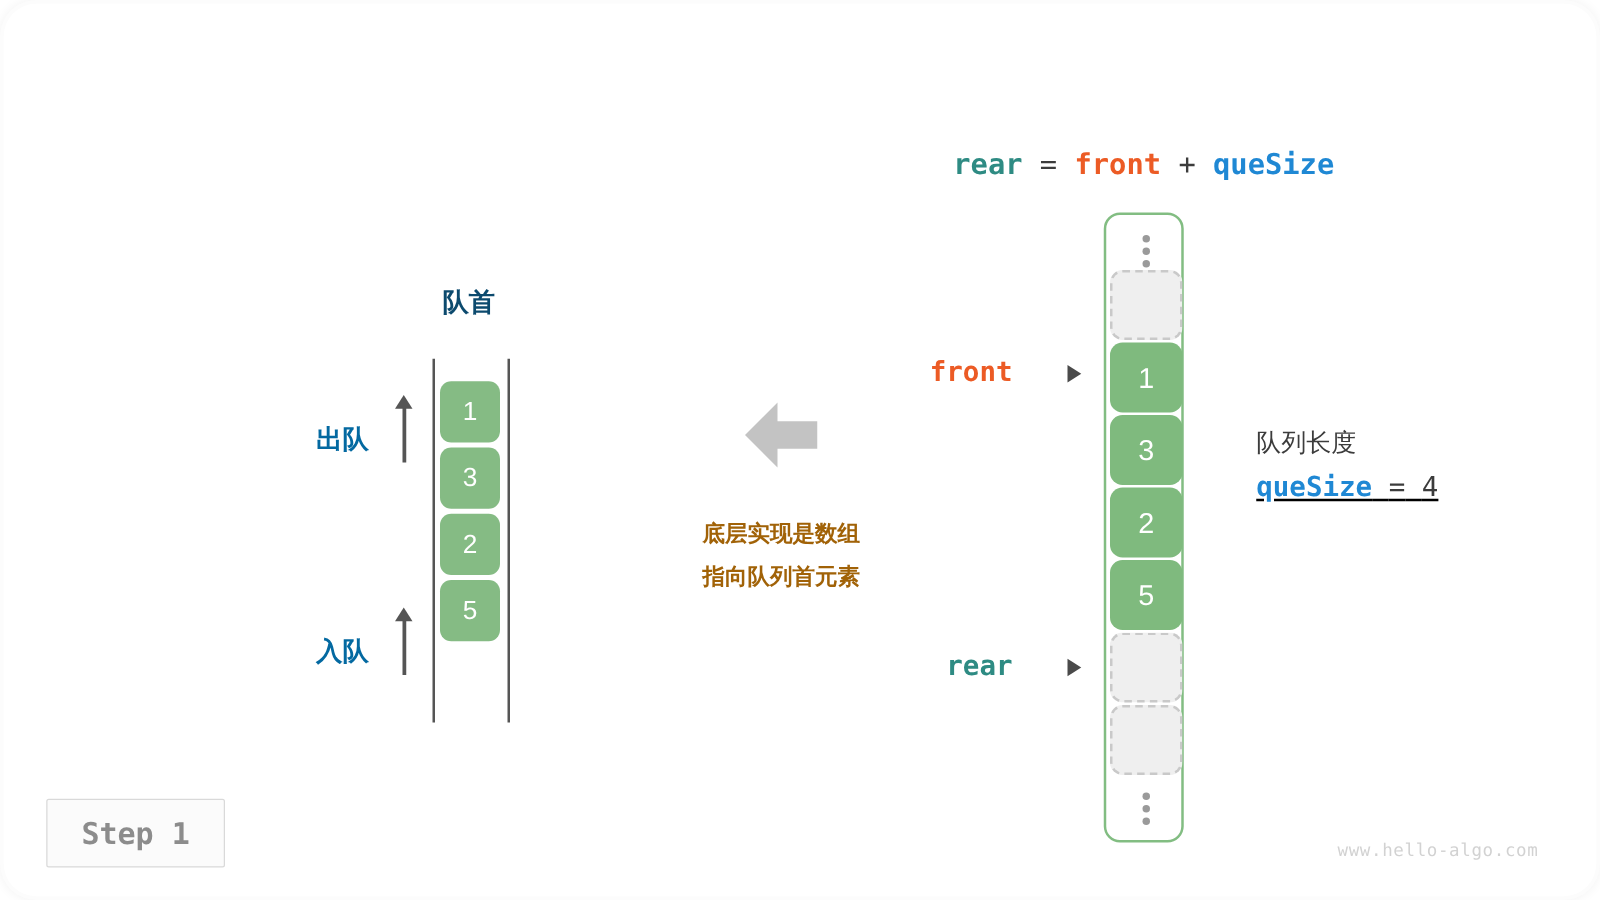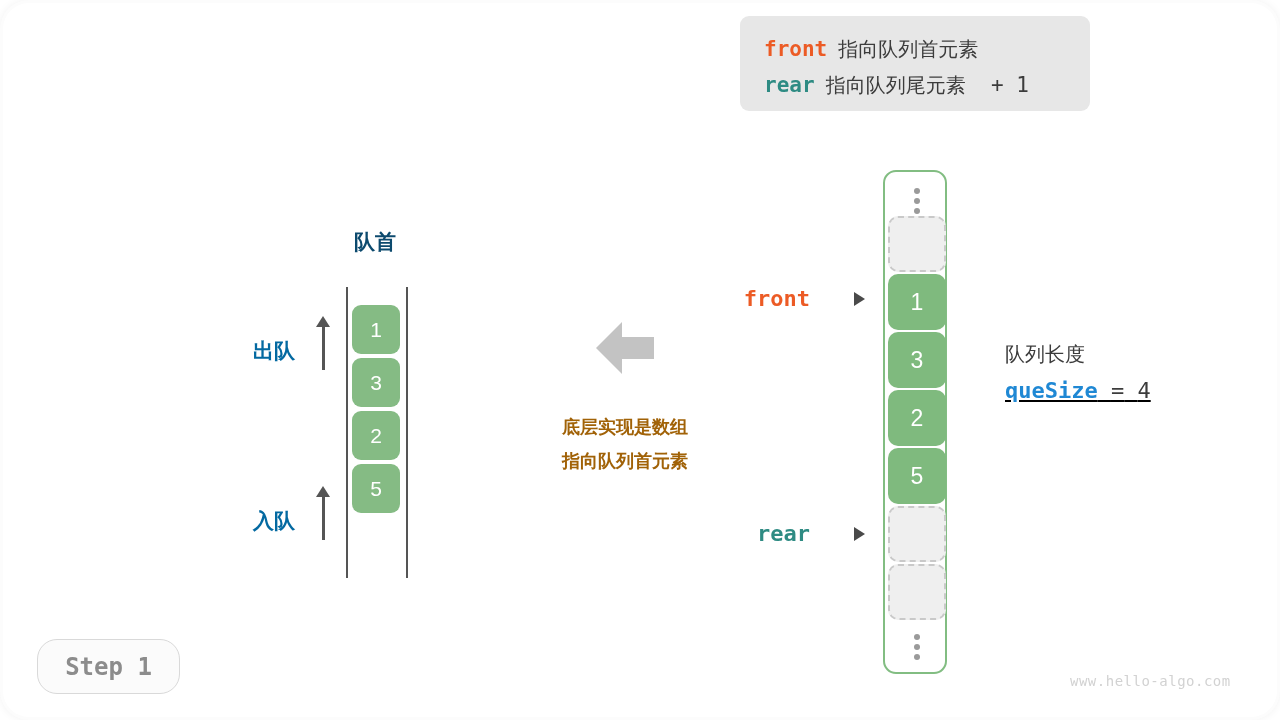"front 指向队列首元素" div.abs { html: <div> <div> <span>front</span><span>&nbsp; </span><span>指向队列首元素</span> </div> <div> <span>rear</span><span>&nbsp; </span><span>指向队列尾元素</span><span>&nbsp; </span><span>+ 1</span> </div> </div> -> none }
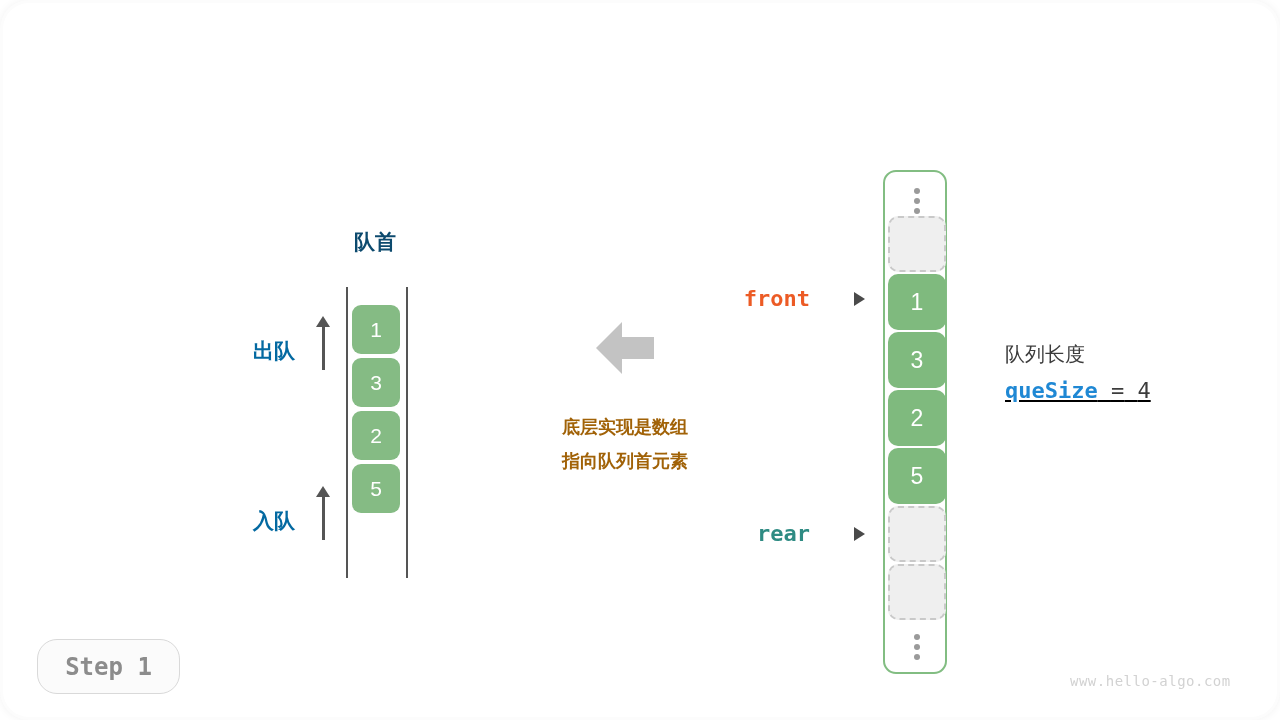"rear = front + queSize" div.abs { html: none -> <div> <span>rear</span> <span>=</span> <span>front</span> <span>+</span> <span>queSize</span> </div> }
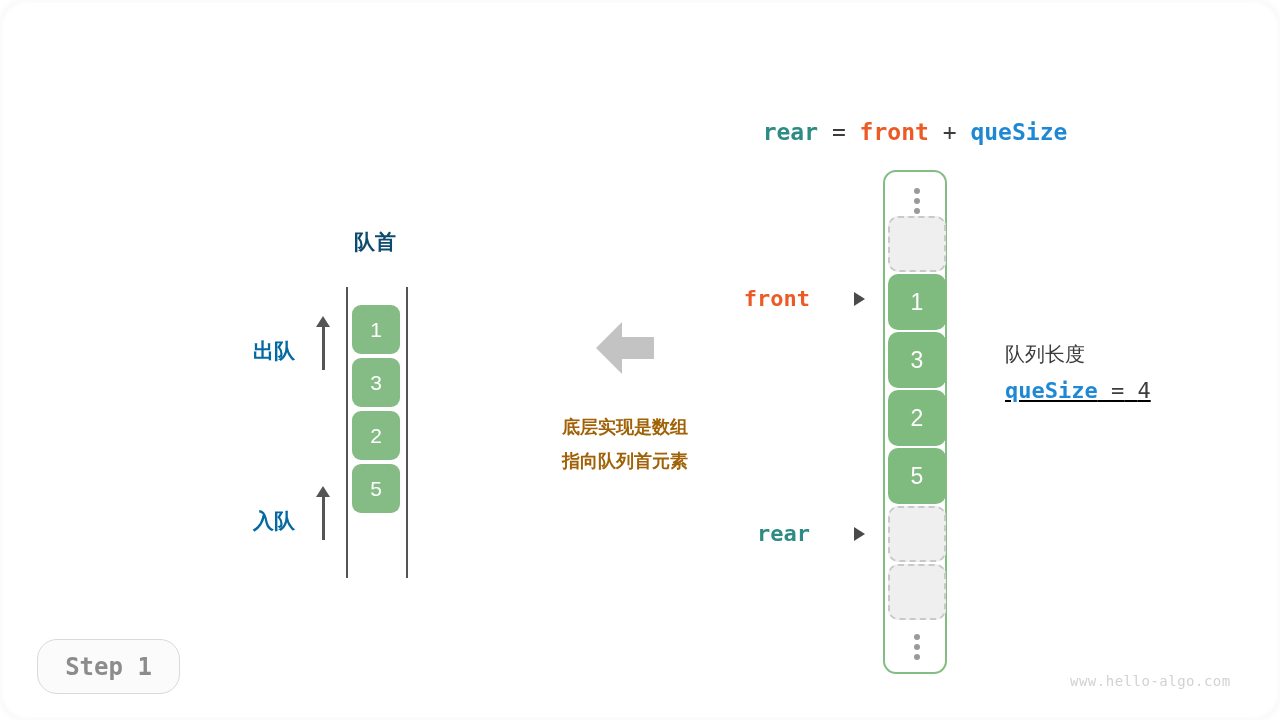"Step 1" #step-badge { border-radius: 20px -> 2px }
